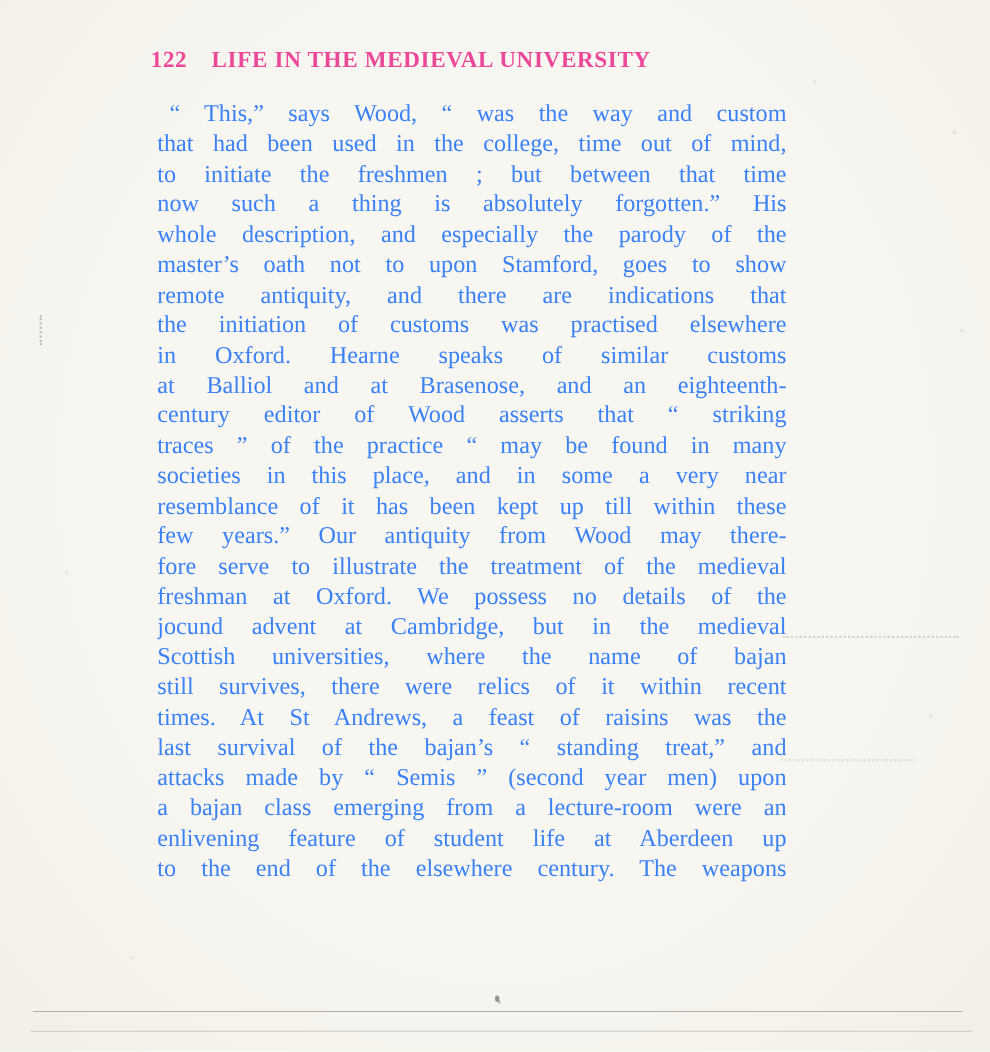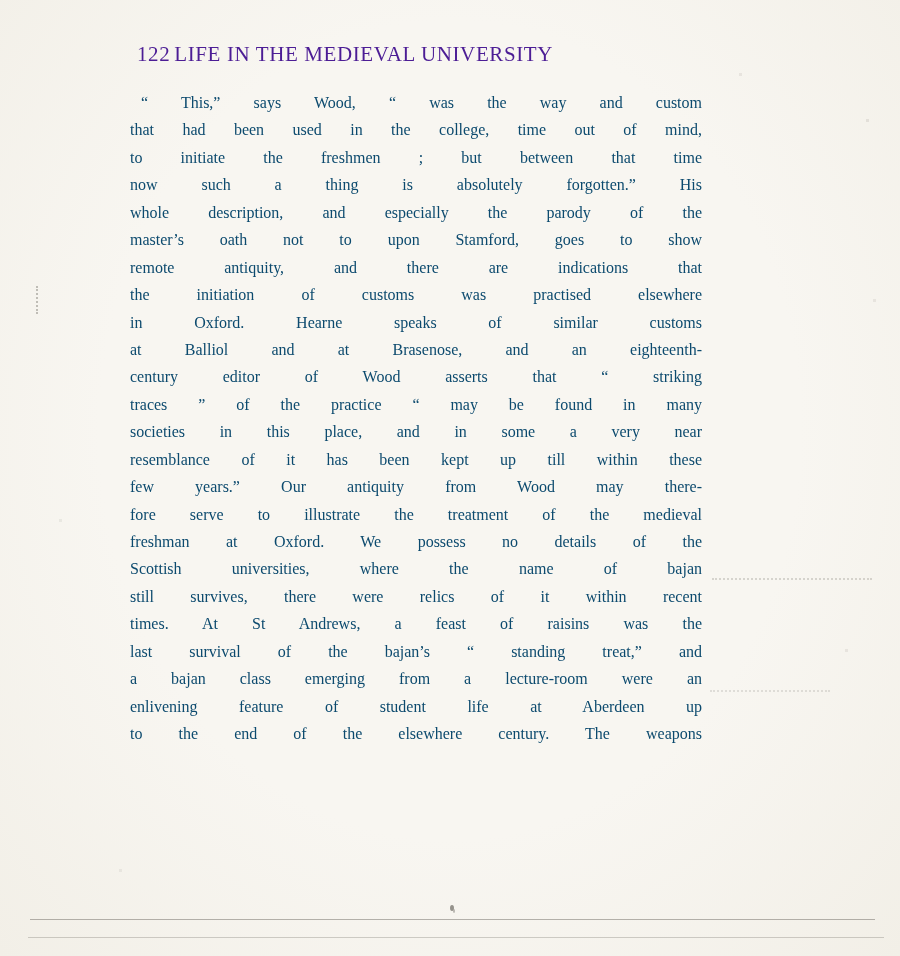"122" .page-header { color: #4c1d95 -> #ec4899; font-weight: 400 -> 700; gap: 4px -> 22px }
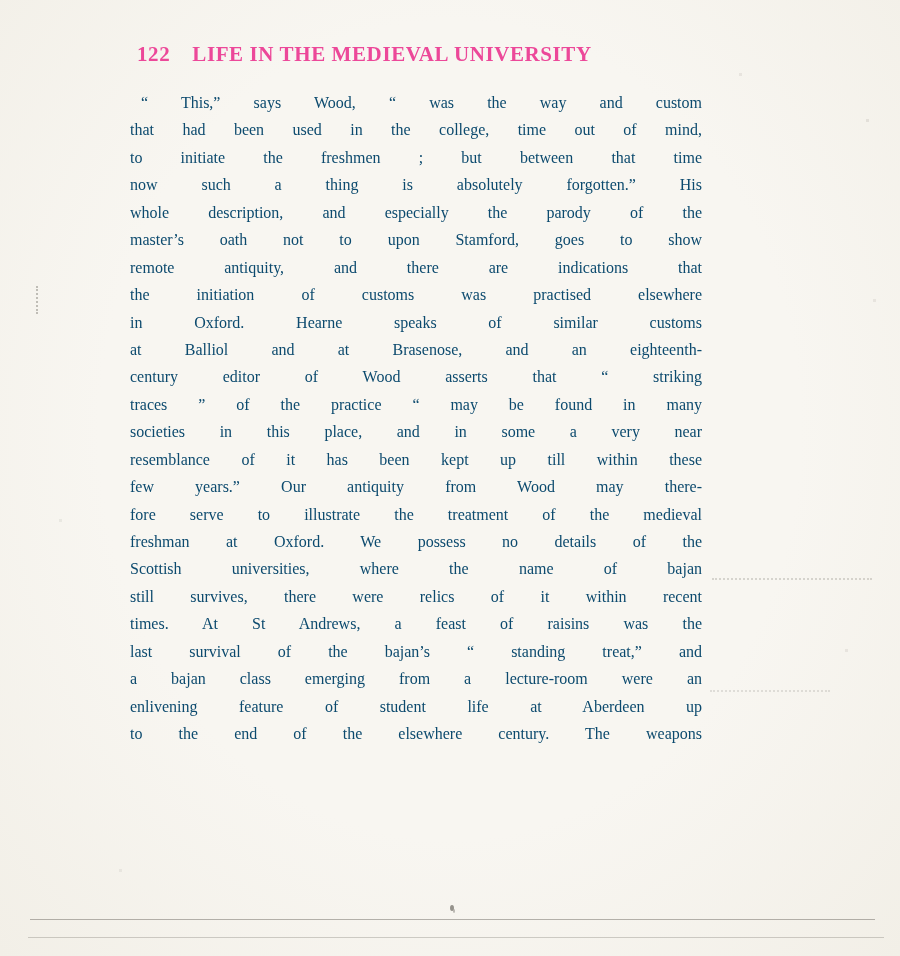"“ This,” says Wood, “" .body-text { color: #0c4a6e -> #3b82f6; font-size: 16px -> 22px; left: 130px -> 143px }
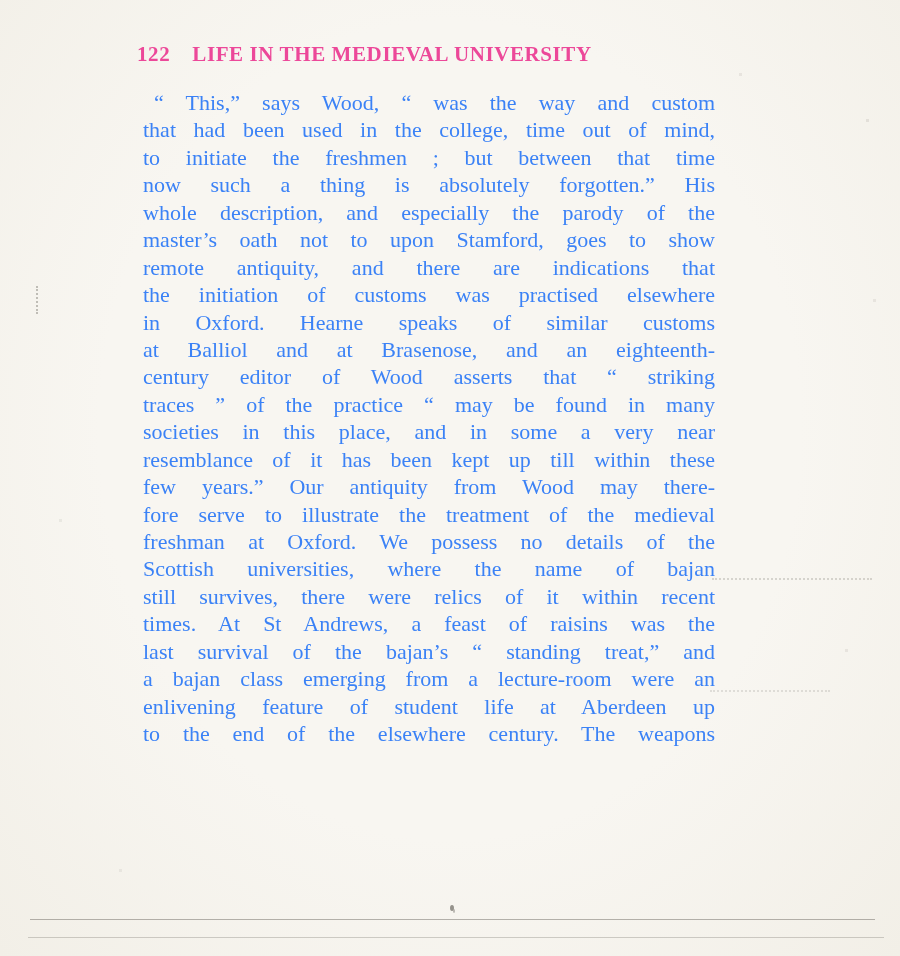"jocund advent at Cambridge, but" div.line { html: none -> <div>jocund advent at Cambridge, but in the medieval</div> }
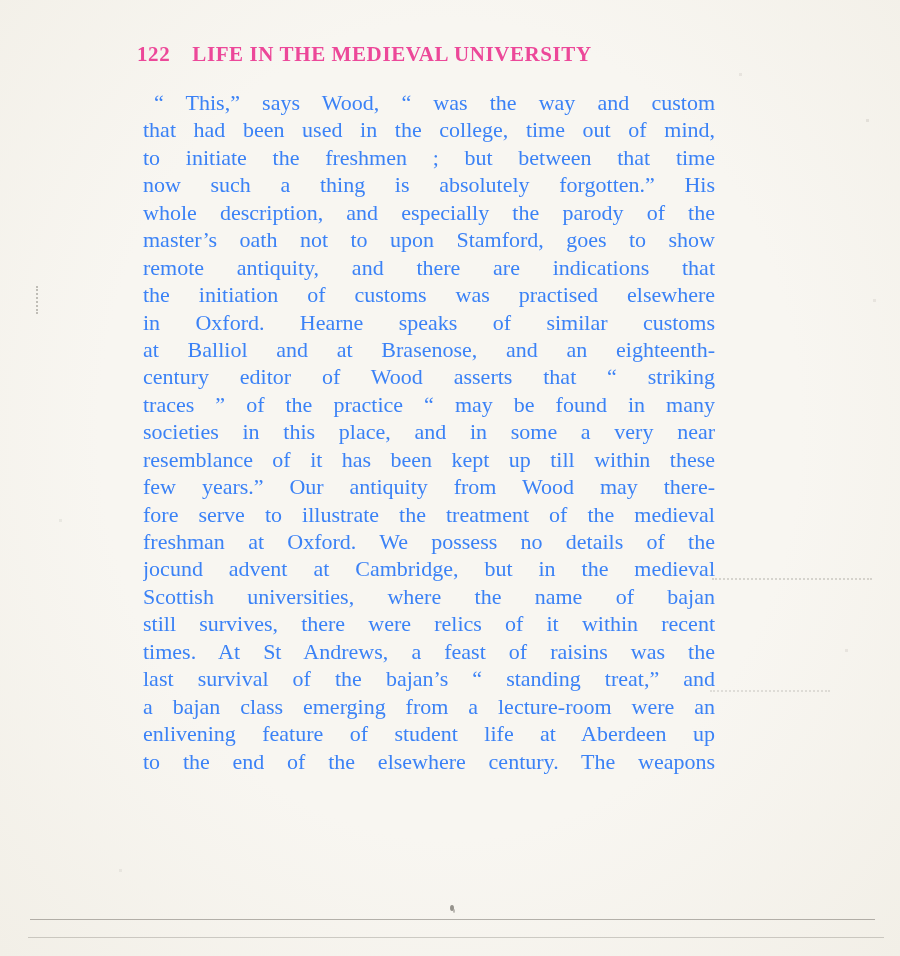"attacks made by “ Semis" div.line { html: none -> <div>attacks made by “ Semis ” (second year men) upon</div> }
